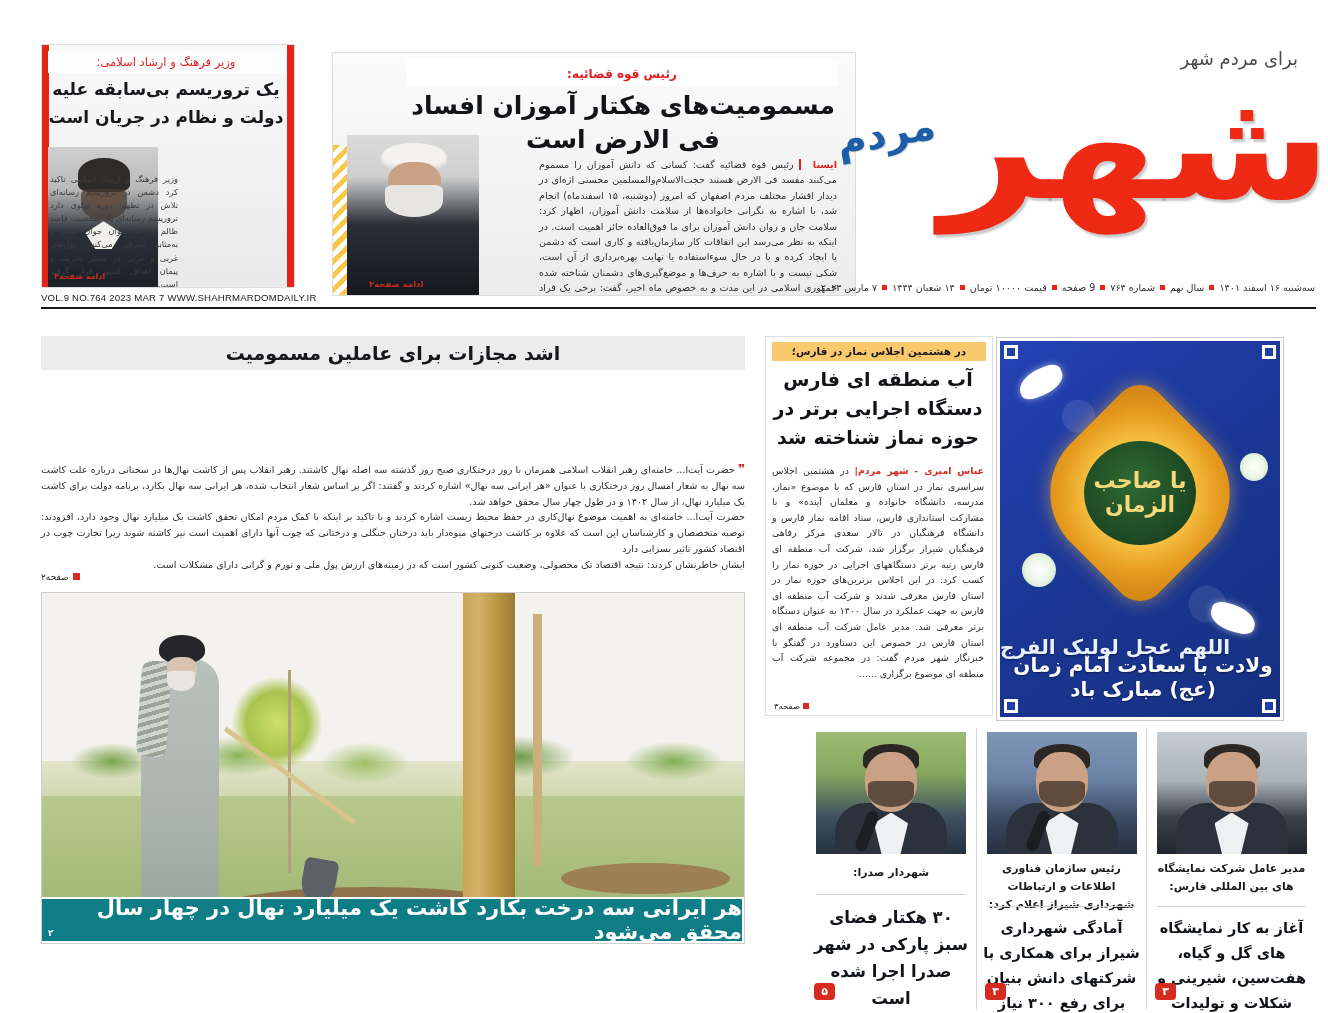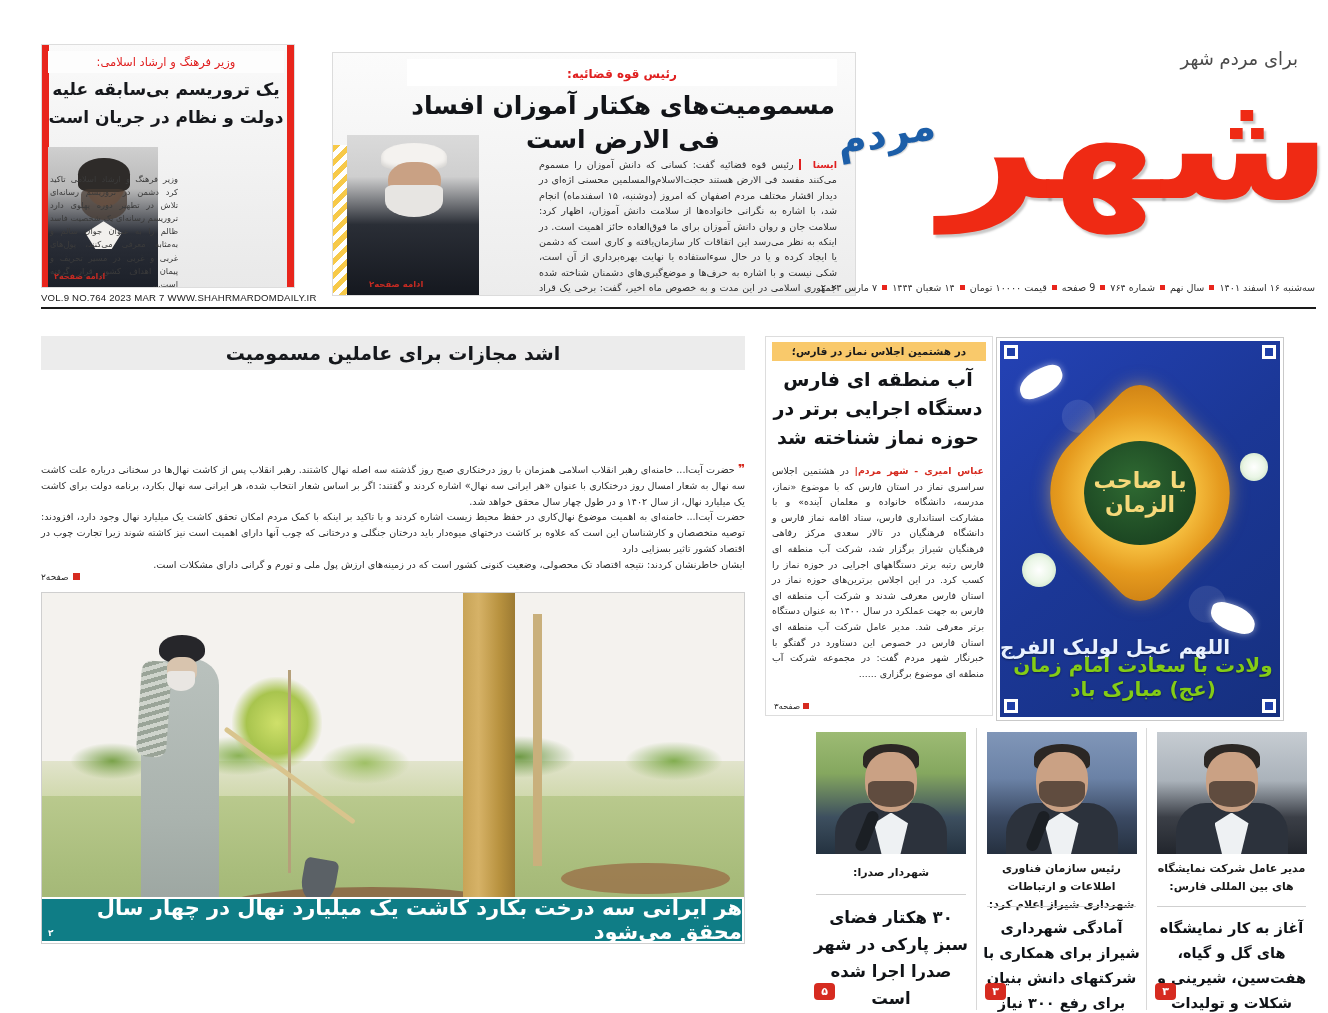"ولادت با سعادت امام زمان" .poster-persian { color: #84cc16 -> #ffffff }
